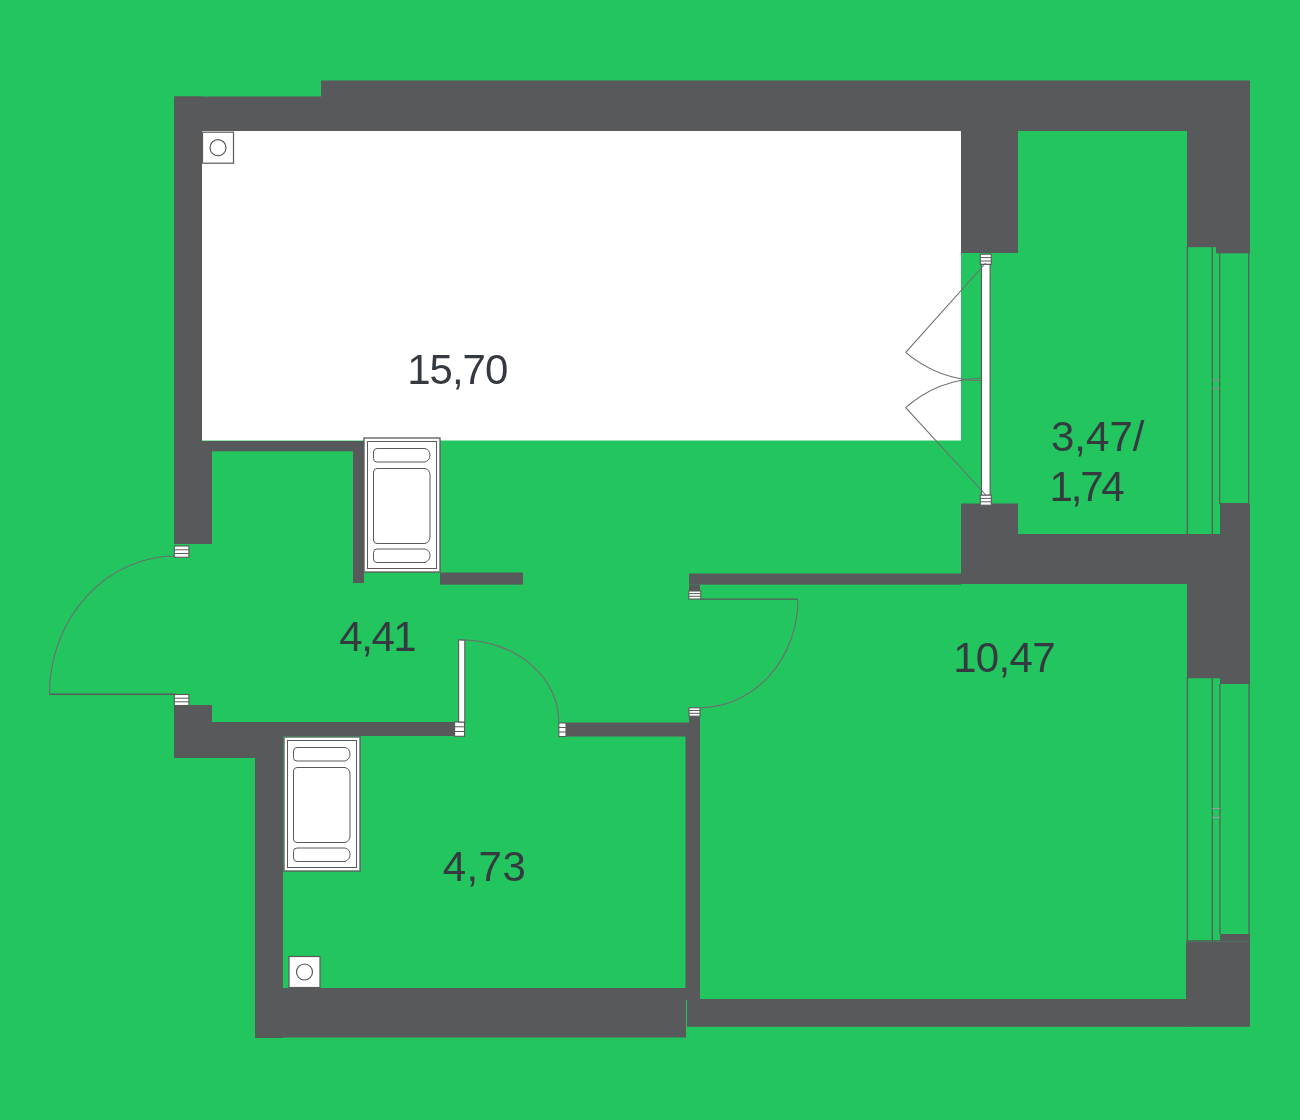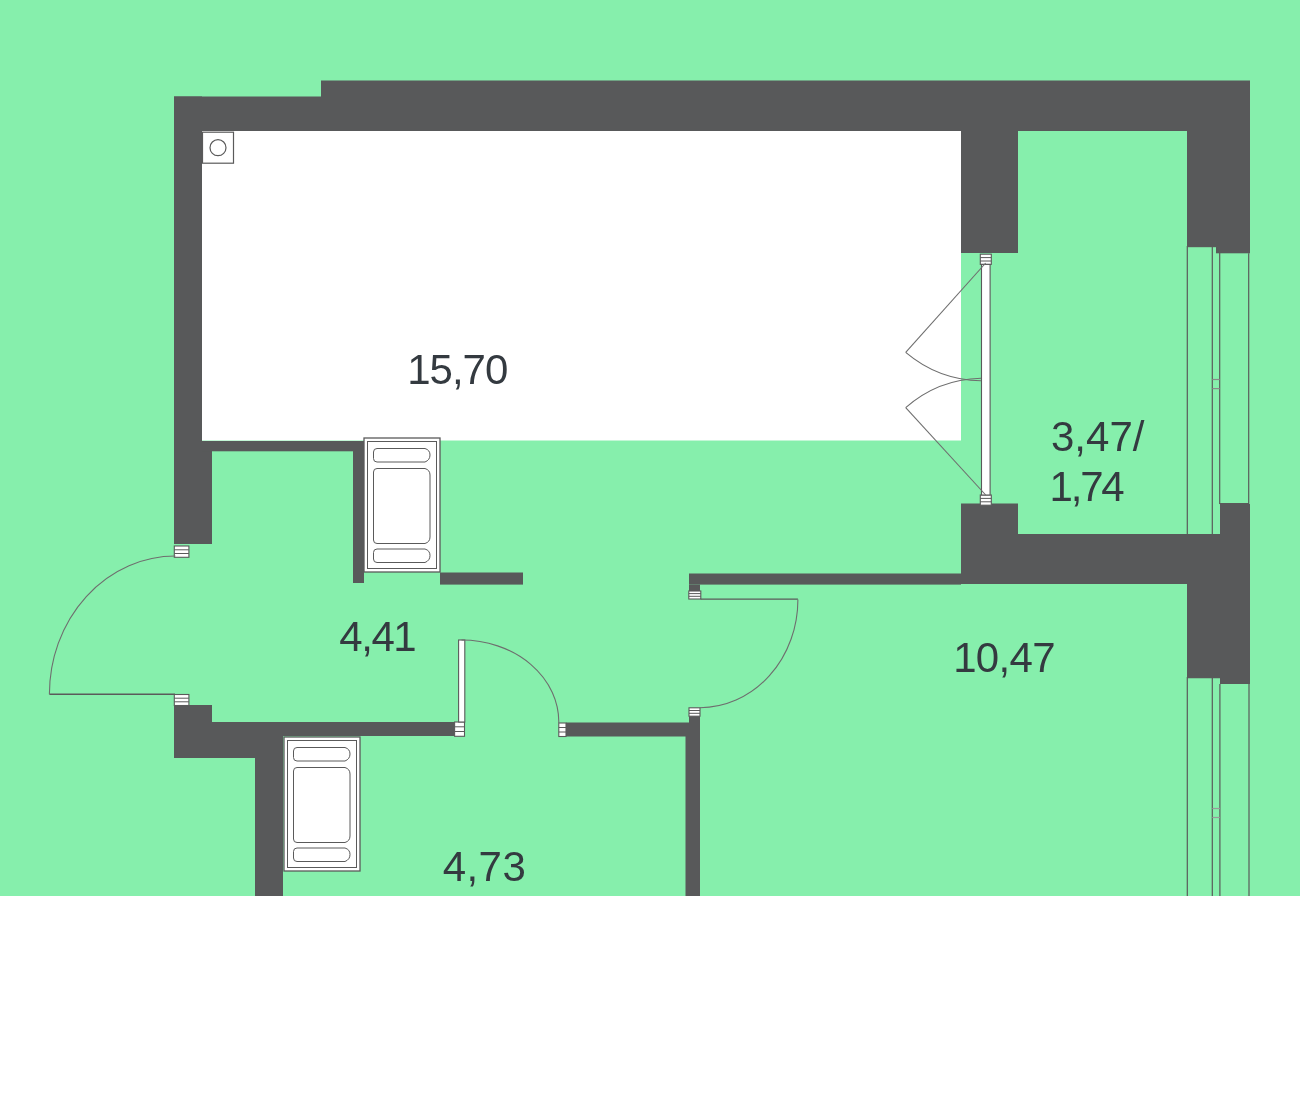"15,70" .wrap { background: #86efac -> #22c55e; height: 896px -> 1120px }
